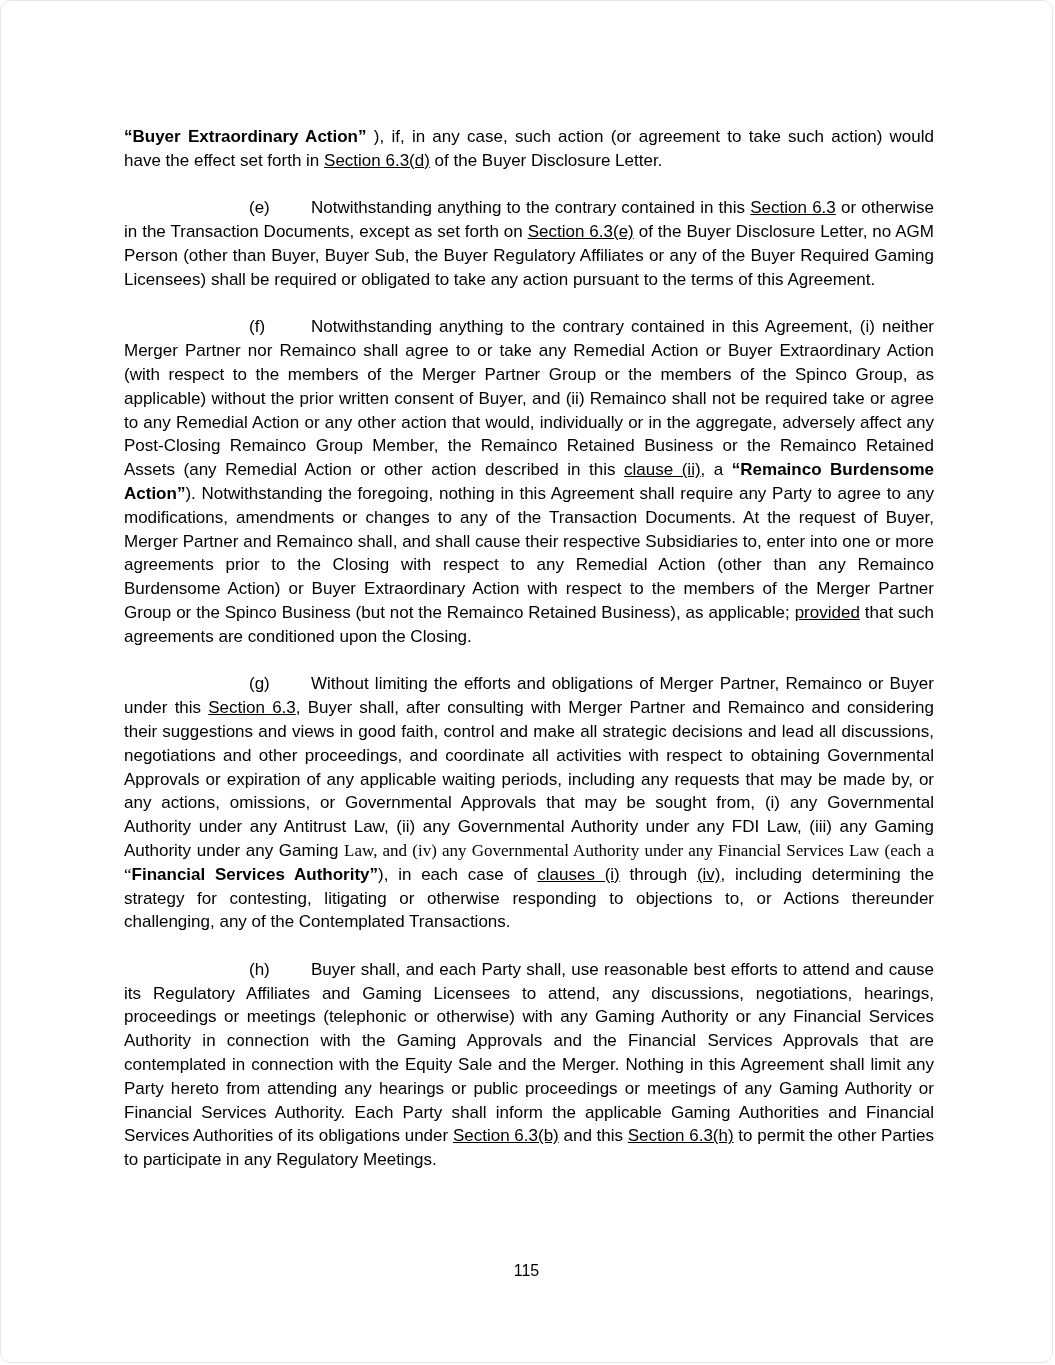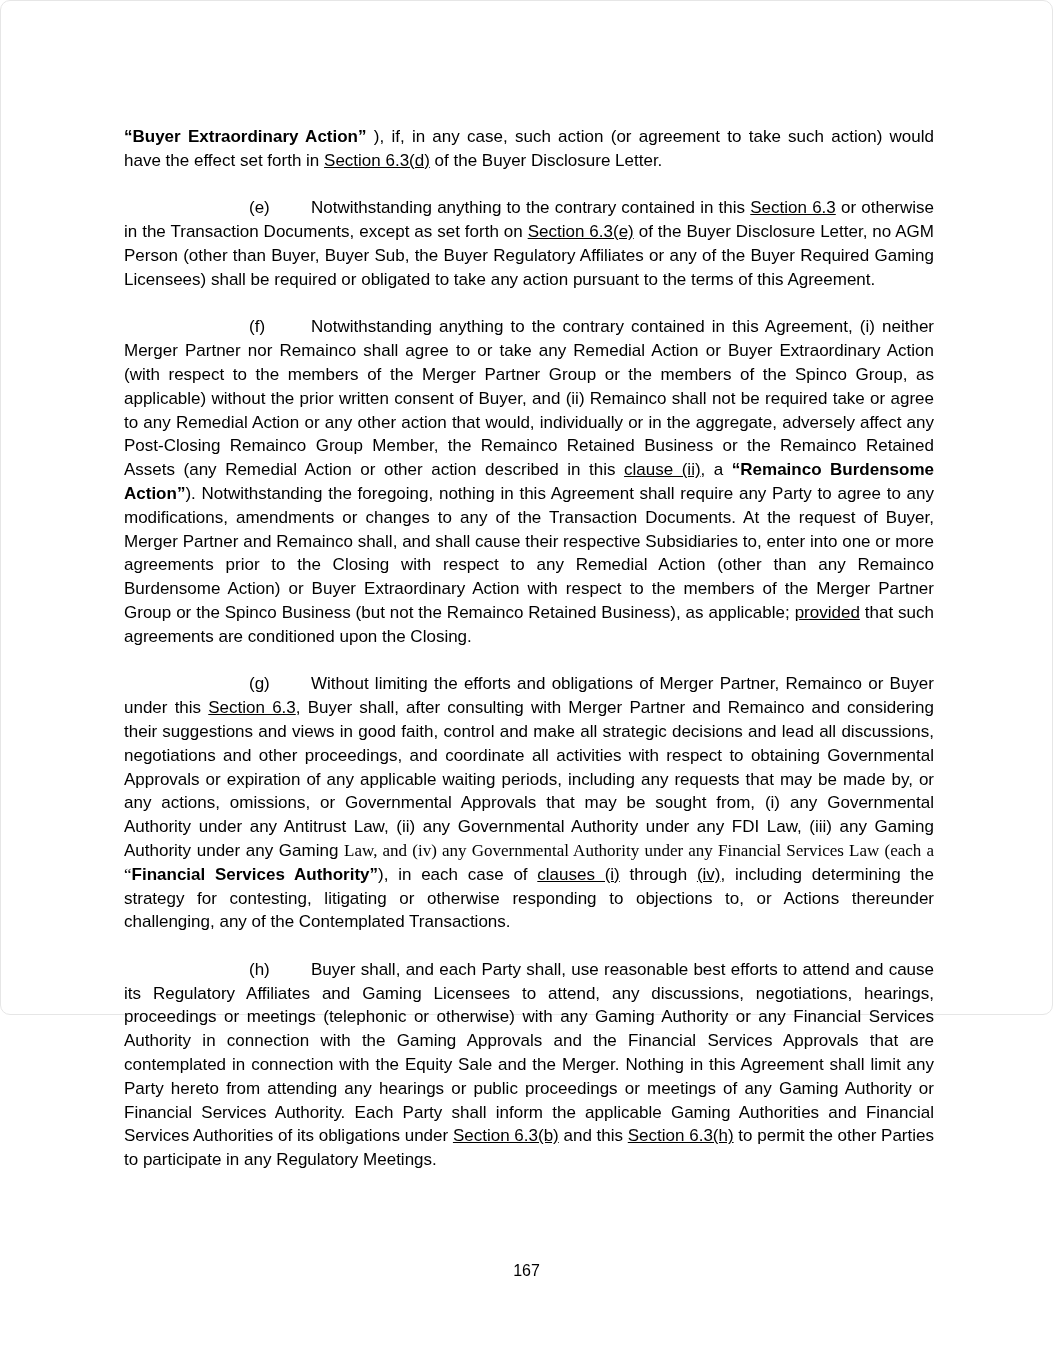"“Buyer Extraordinary Action” ), if," .page { height: 1015px -> 1363px }
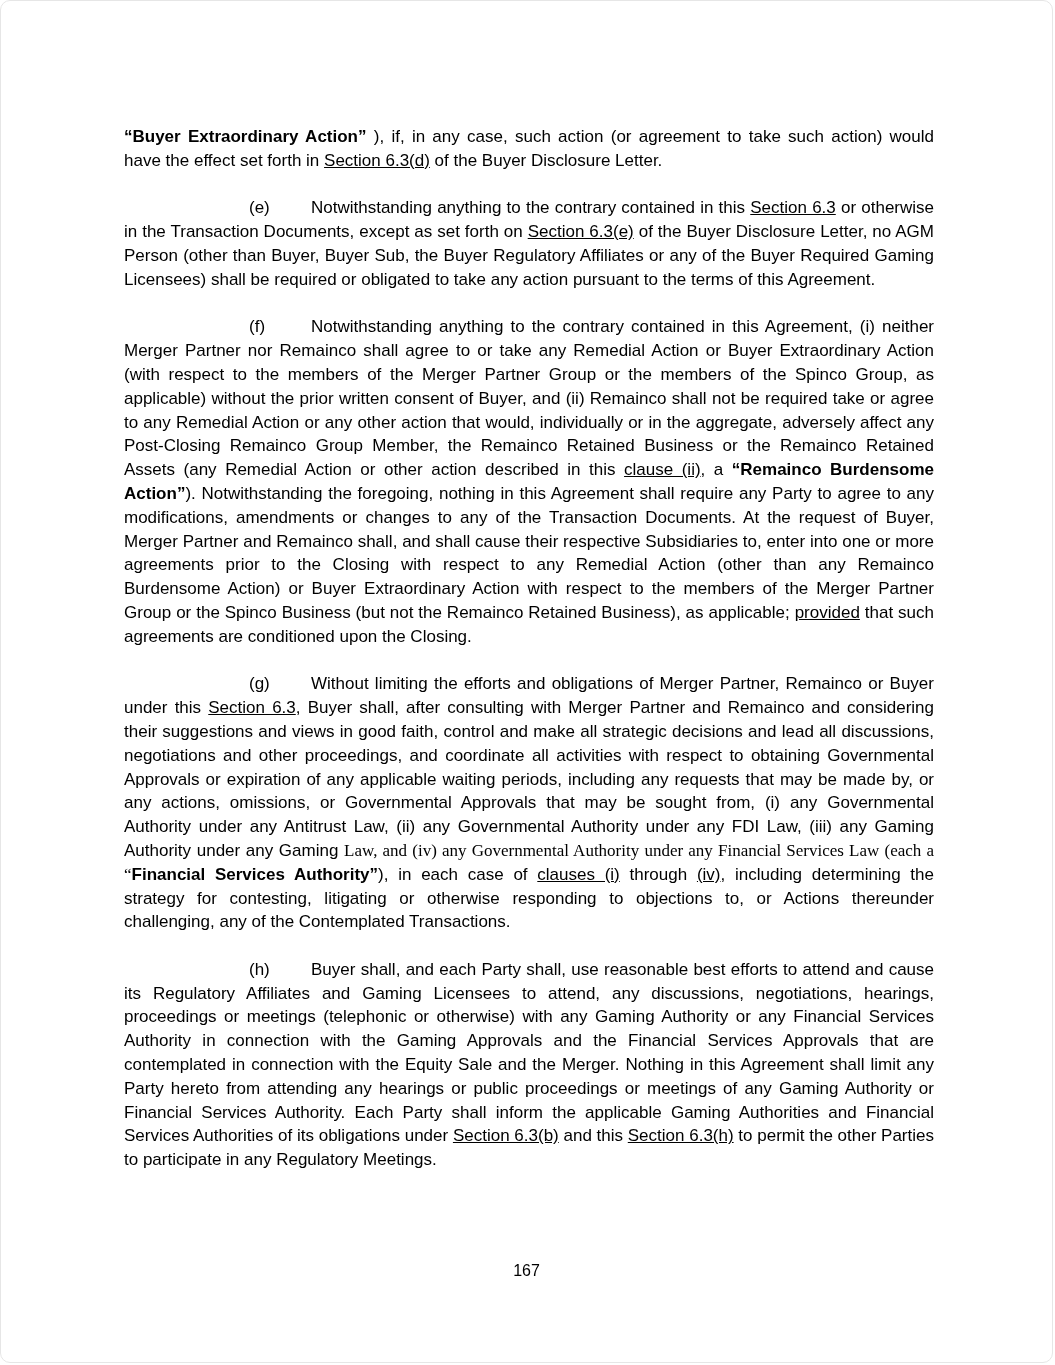"167" div.page-number { text: 167 -> 115 }
